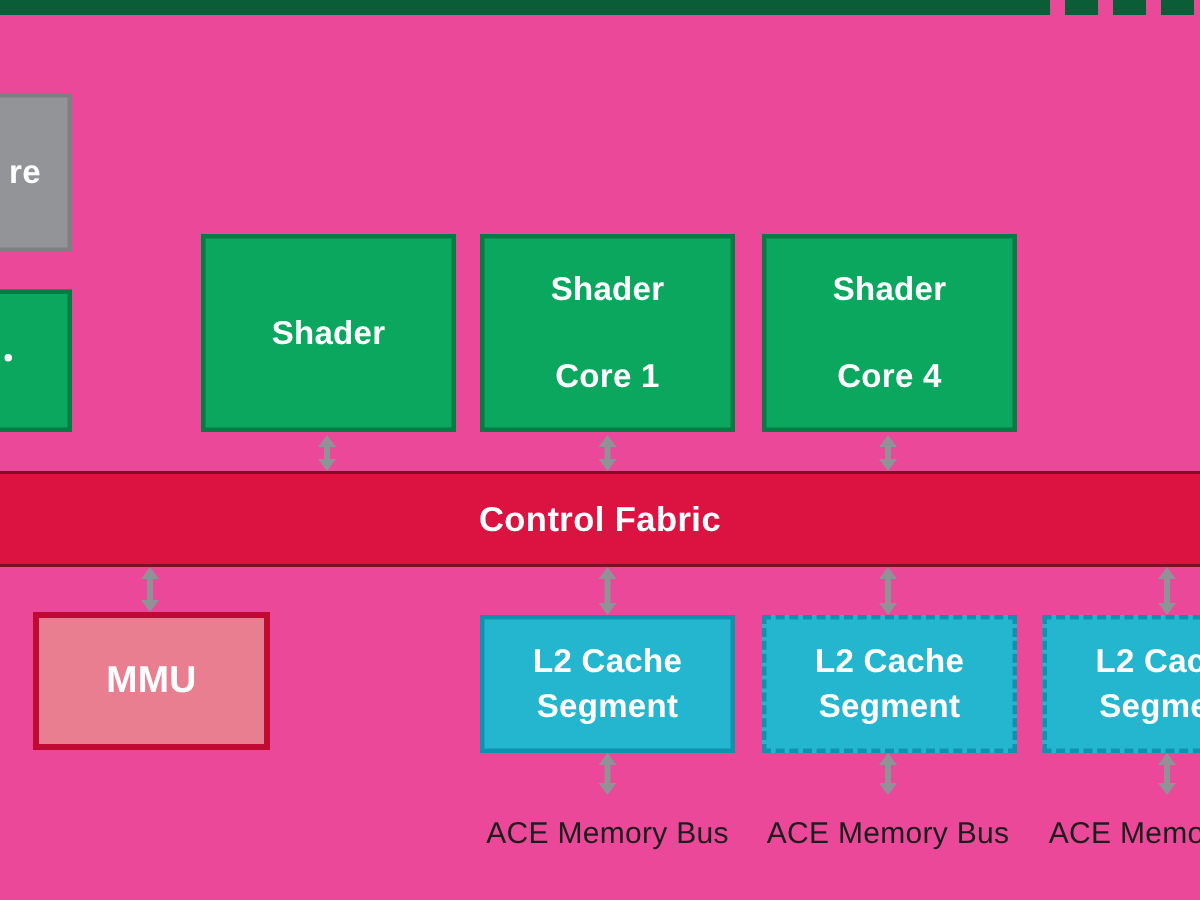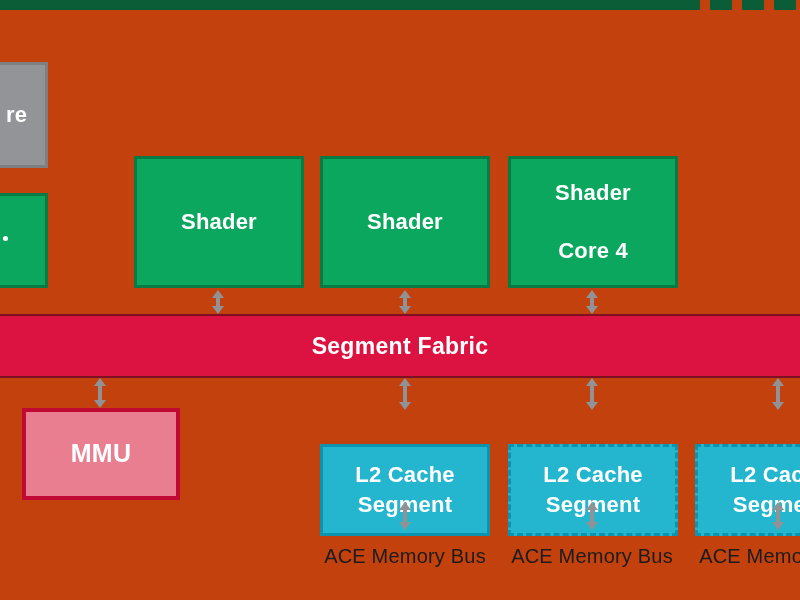"re" .canvas { background: #c2410c -> #ec4899 }
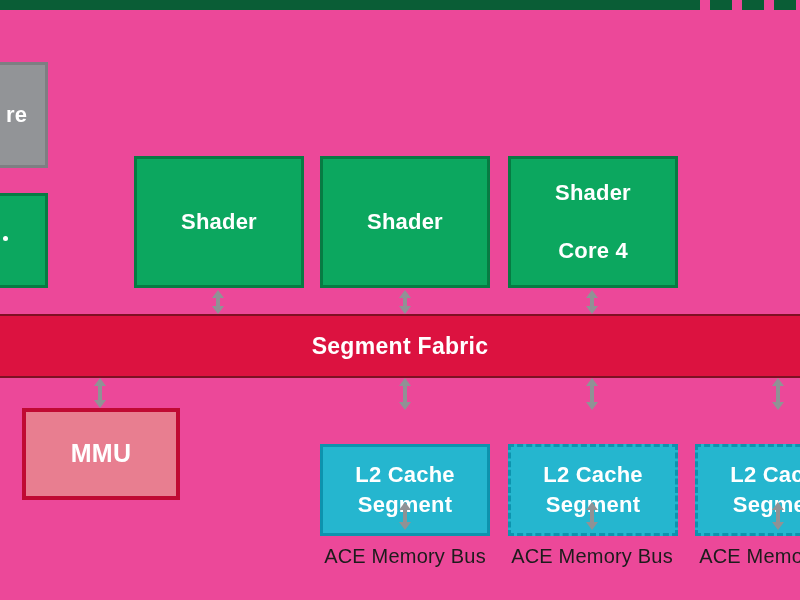"Core 1" span.line { html: none -> <span>Core 1</span> }
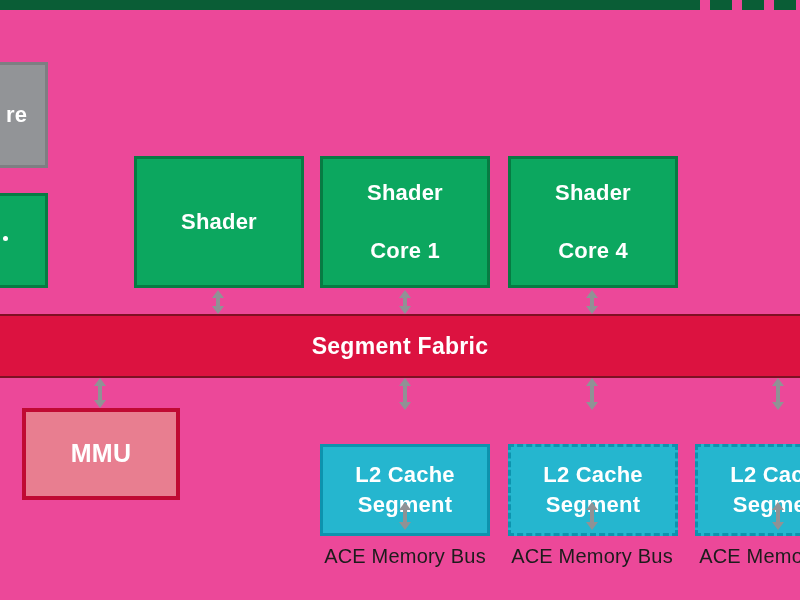"Segment Fabric" span.line { text: Segment -> Control }
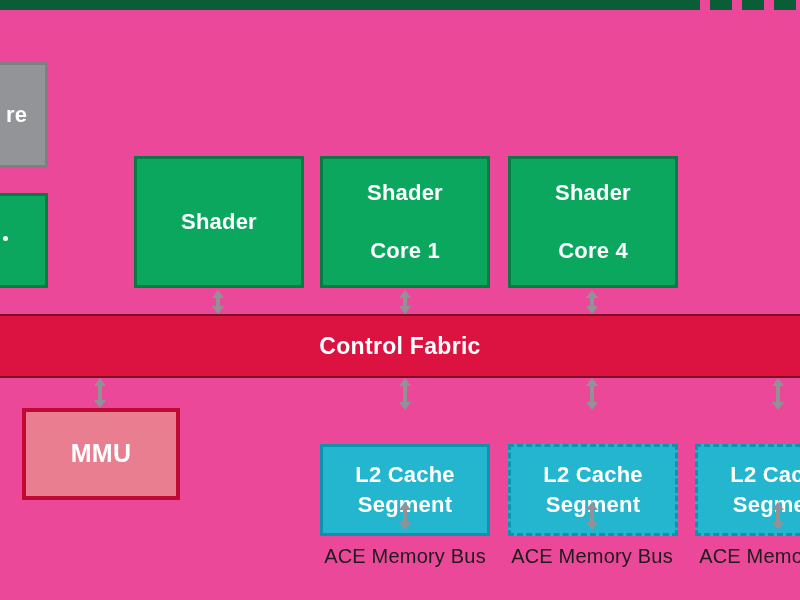"L2 Cache" .l2 { margin-top: 34px -> none }
